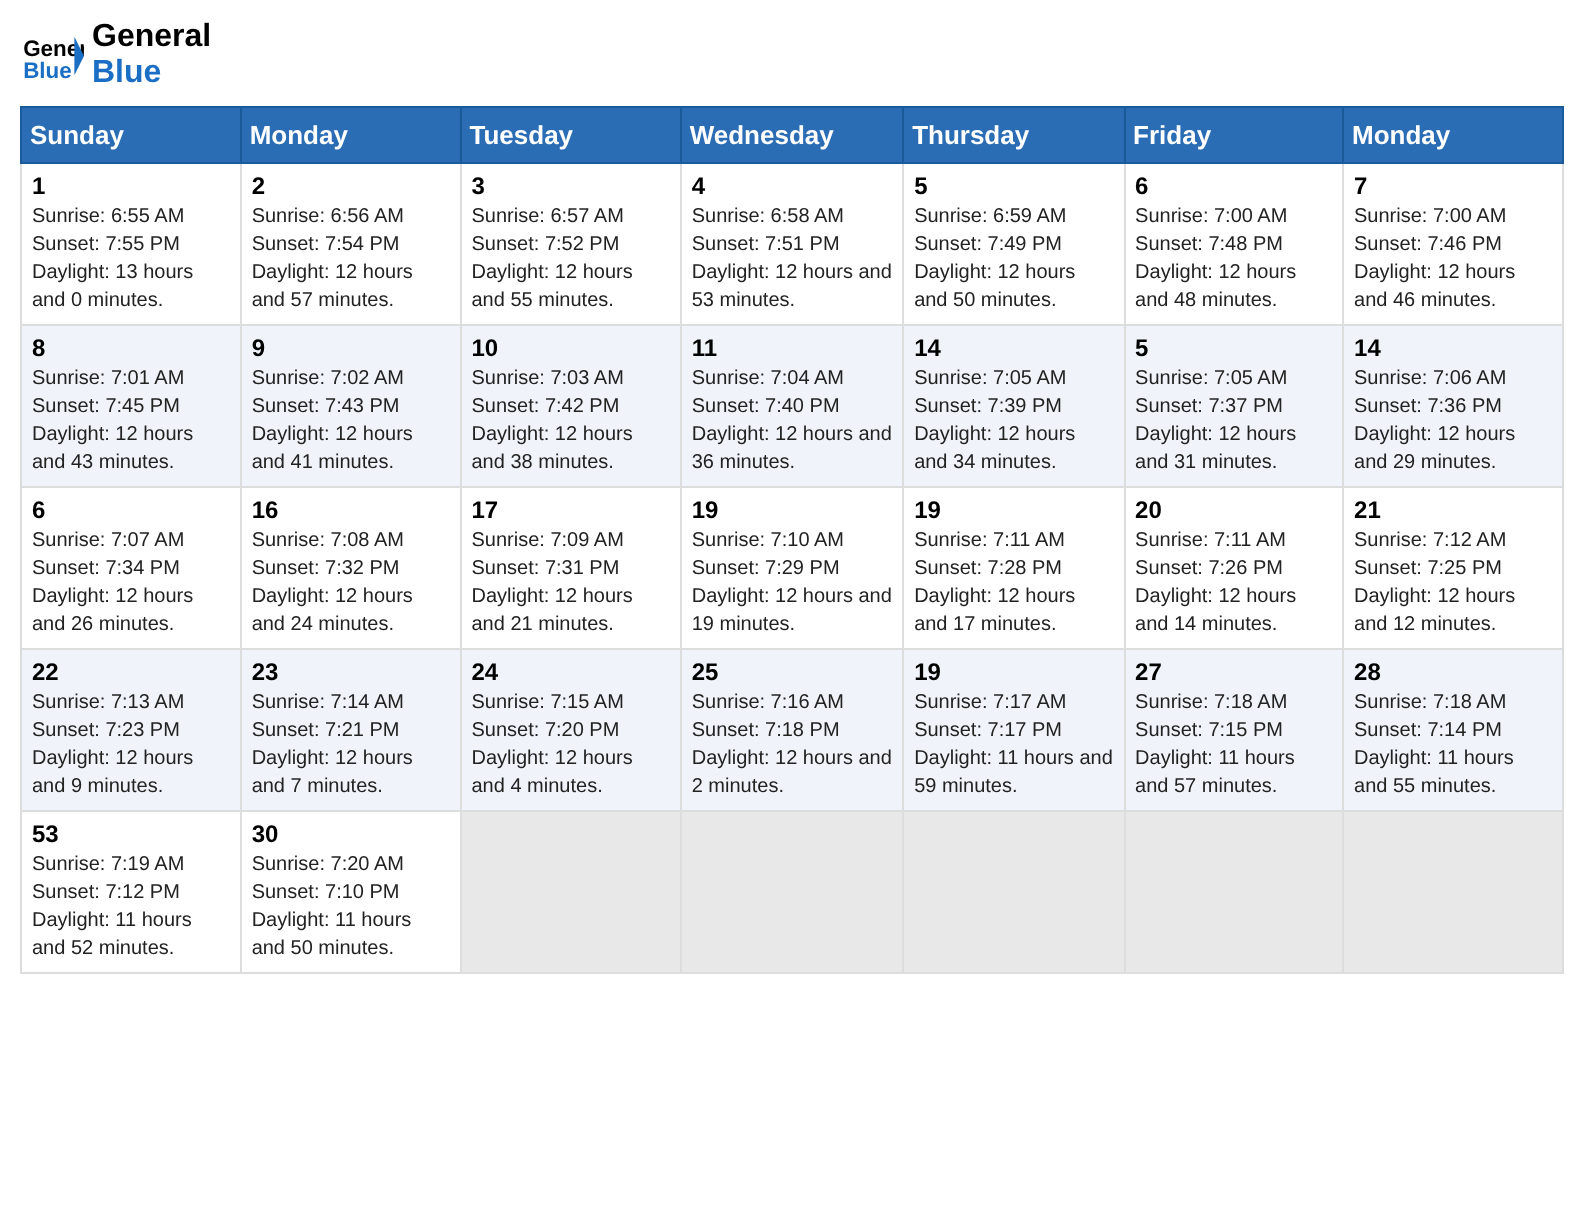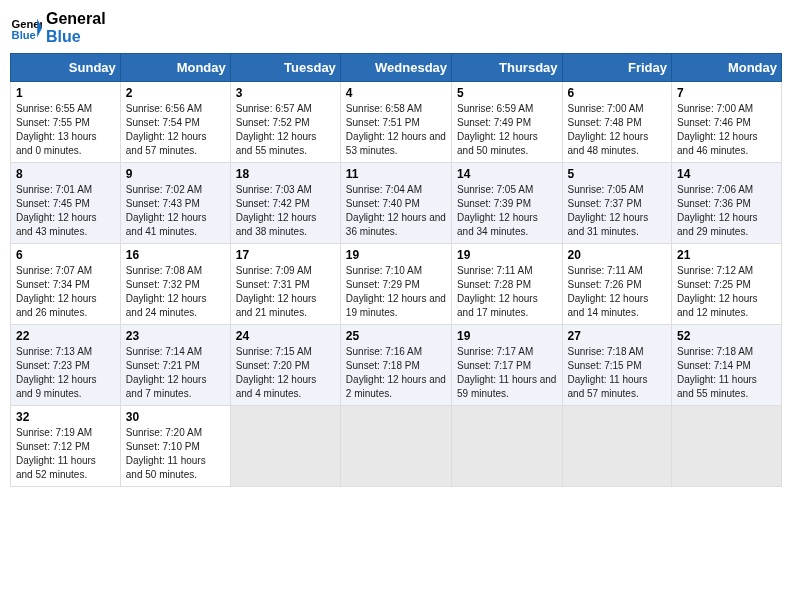"Sunday" .calendar th { text-align: right -> left }
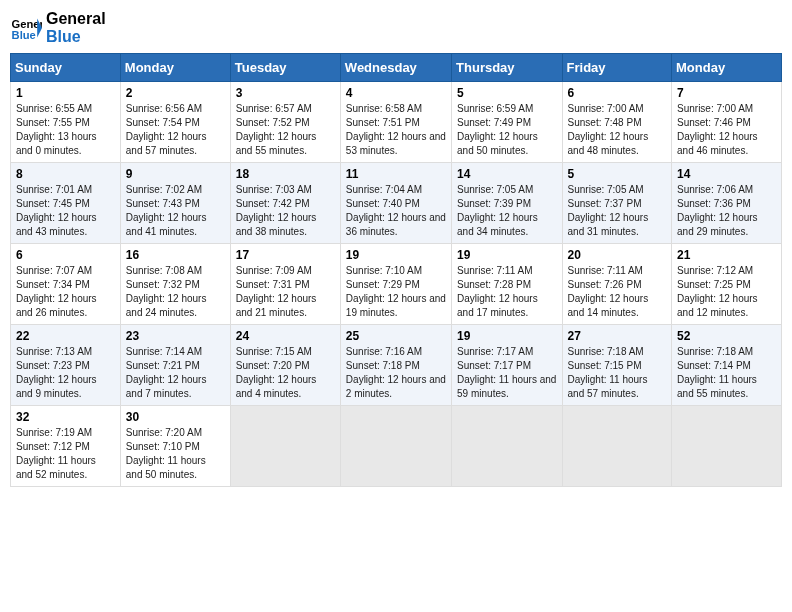"18" span.day-num { text: 18 -> 10 }
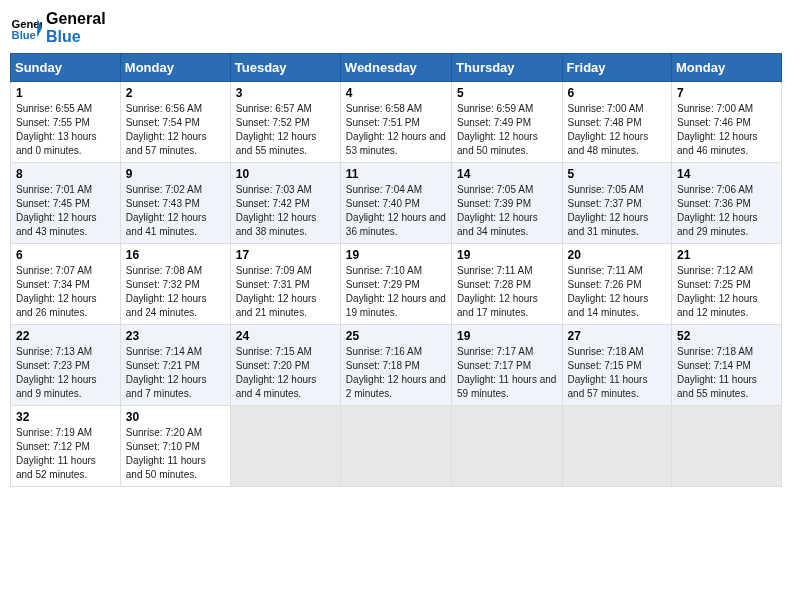"52" span.day-num { text: 52 -> 28 }
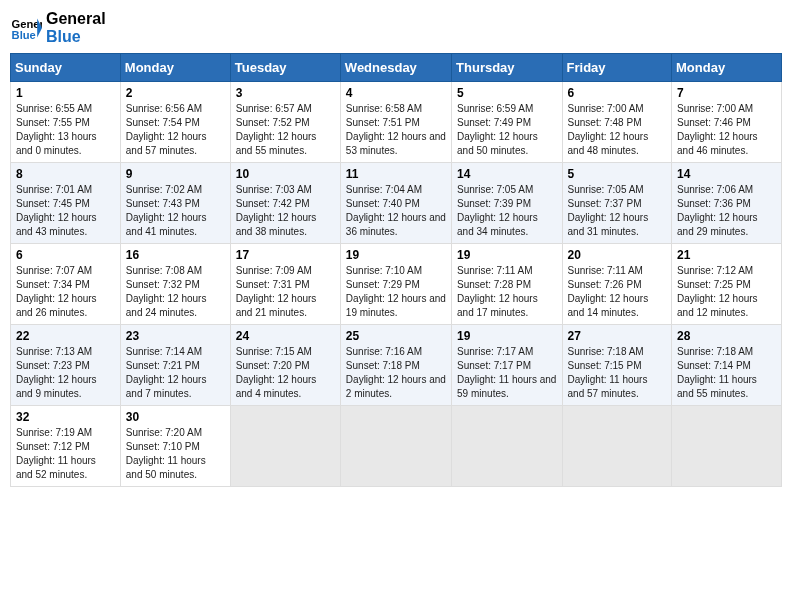"32" span.day-num { text: 32 -> 53 }
